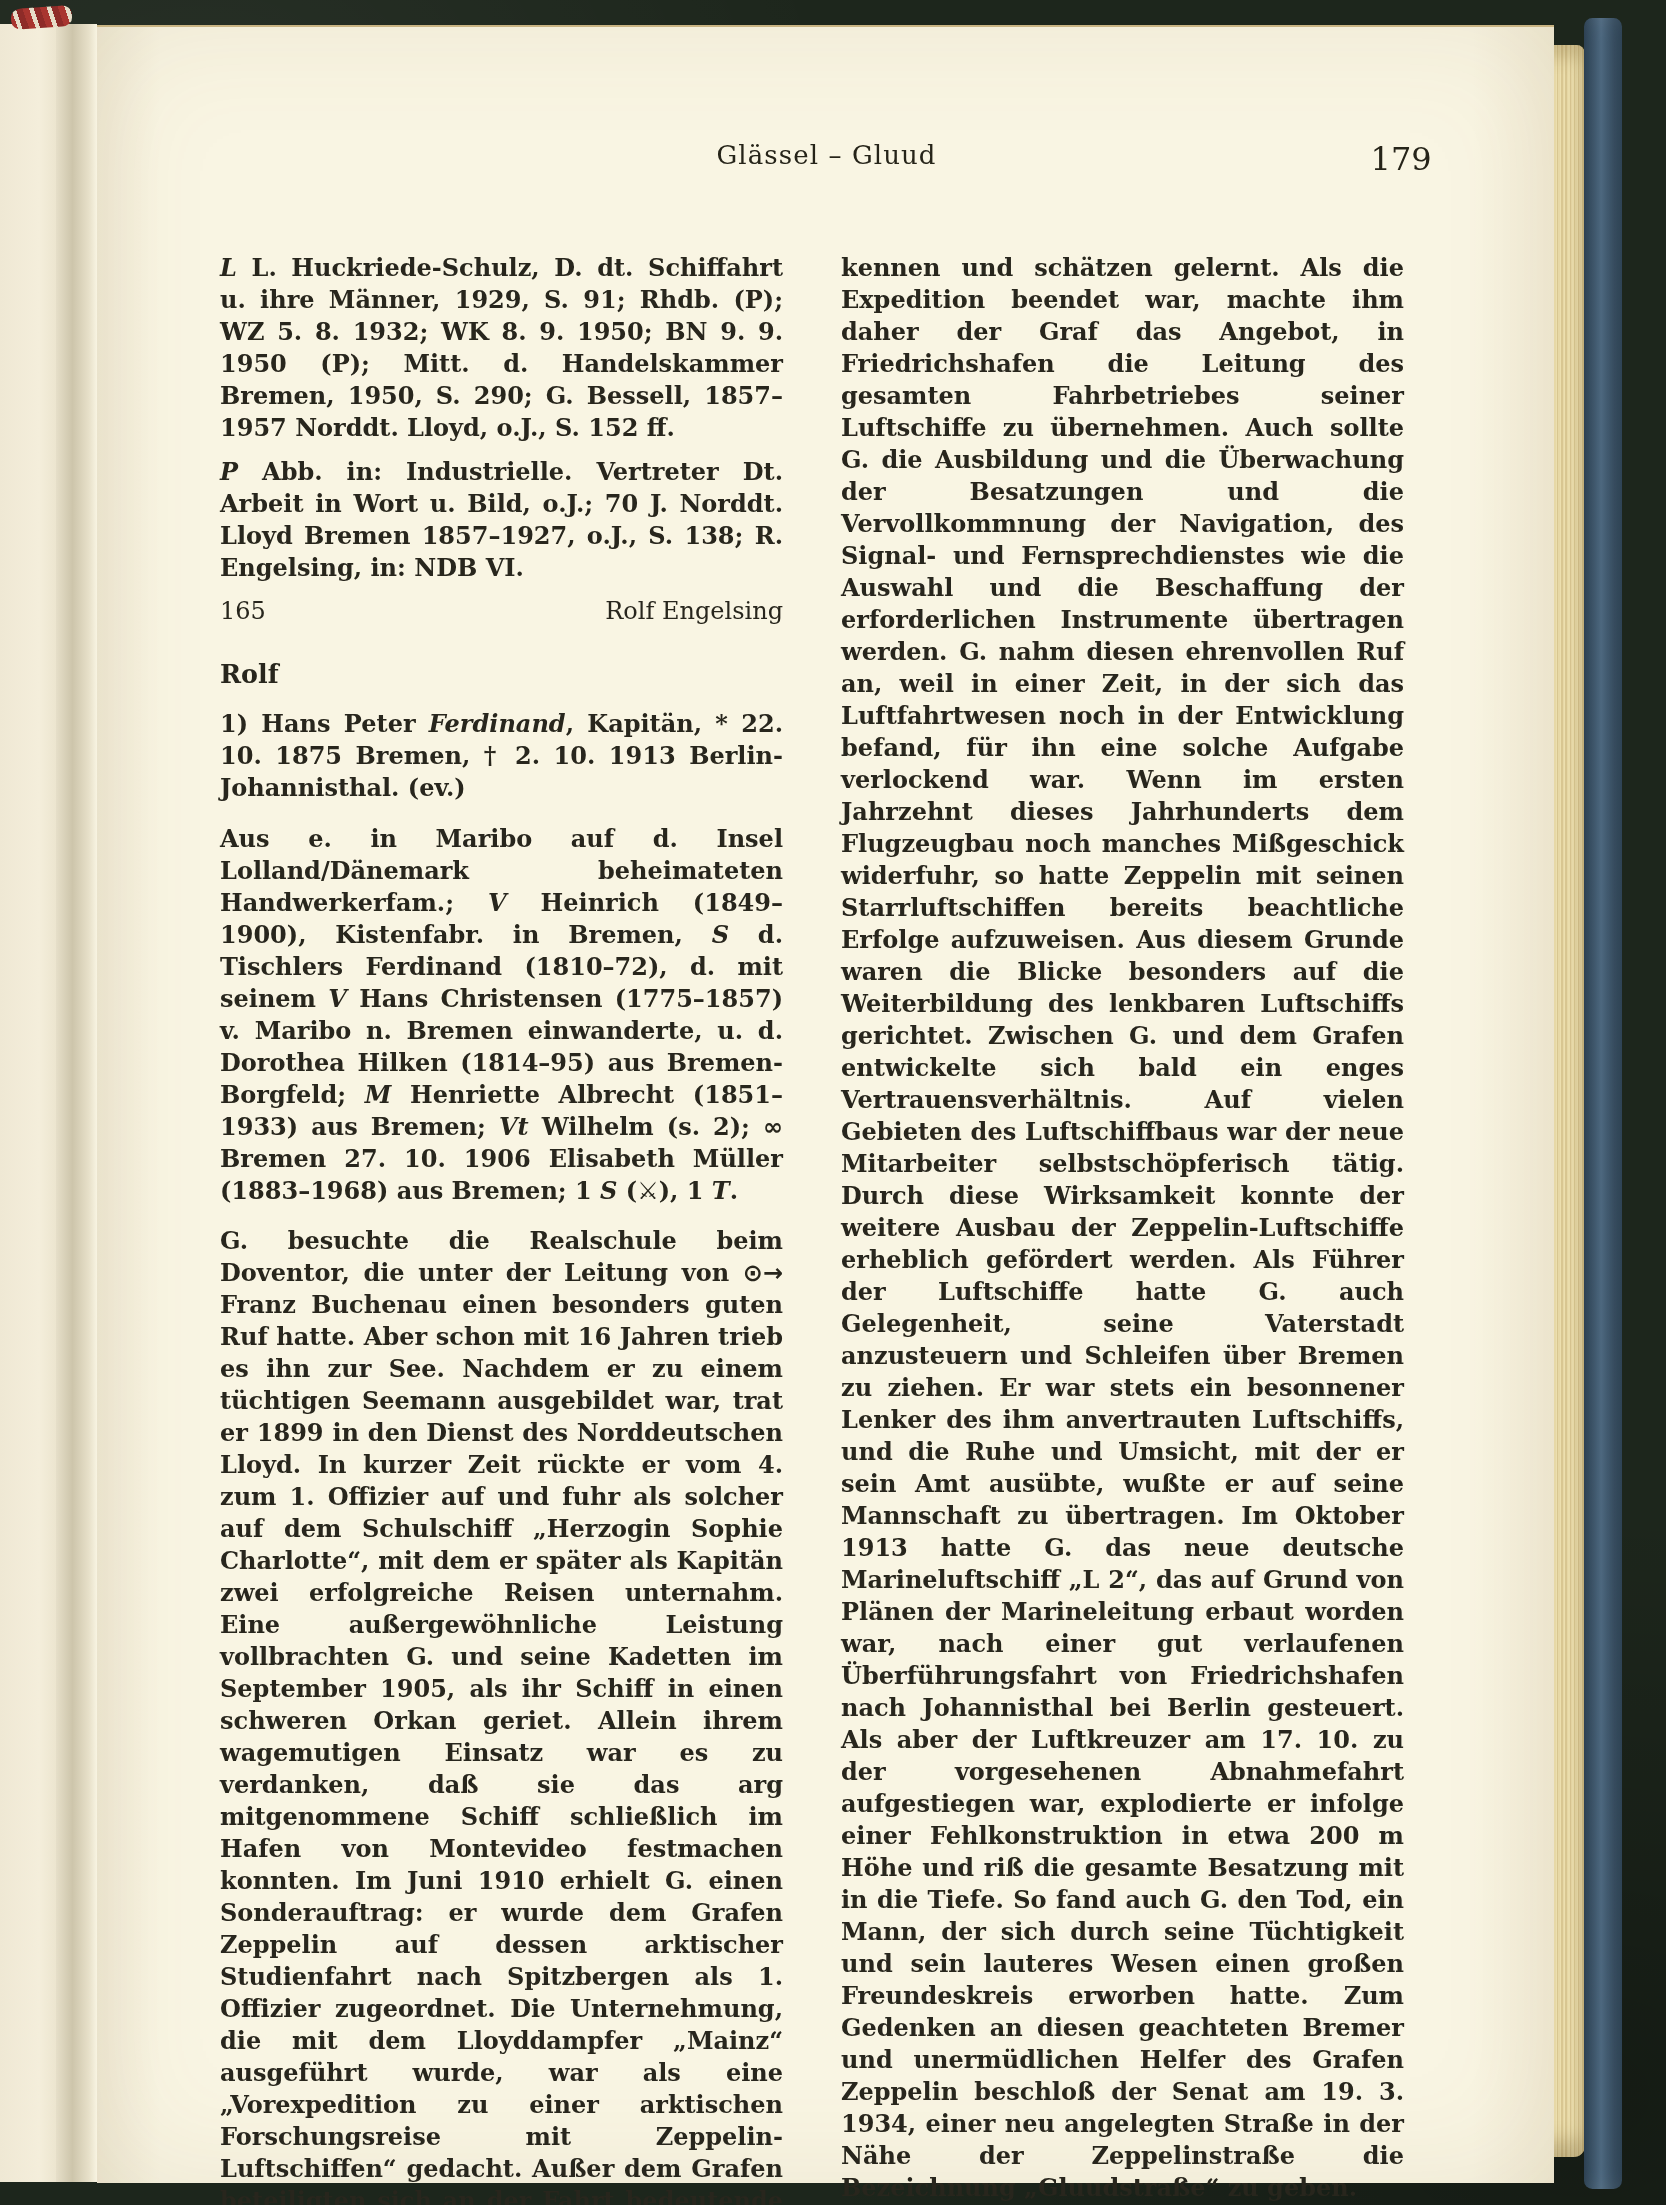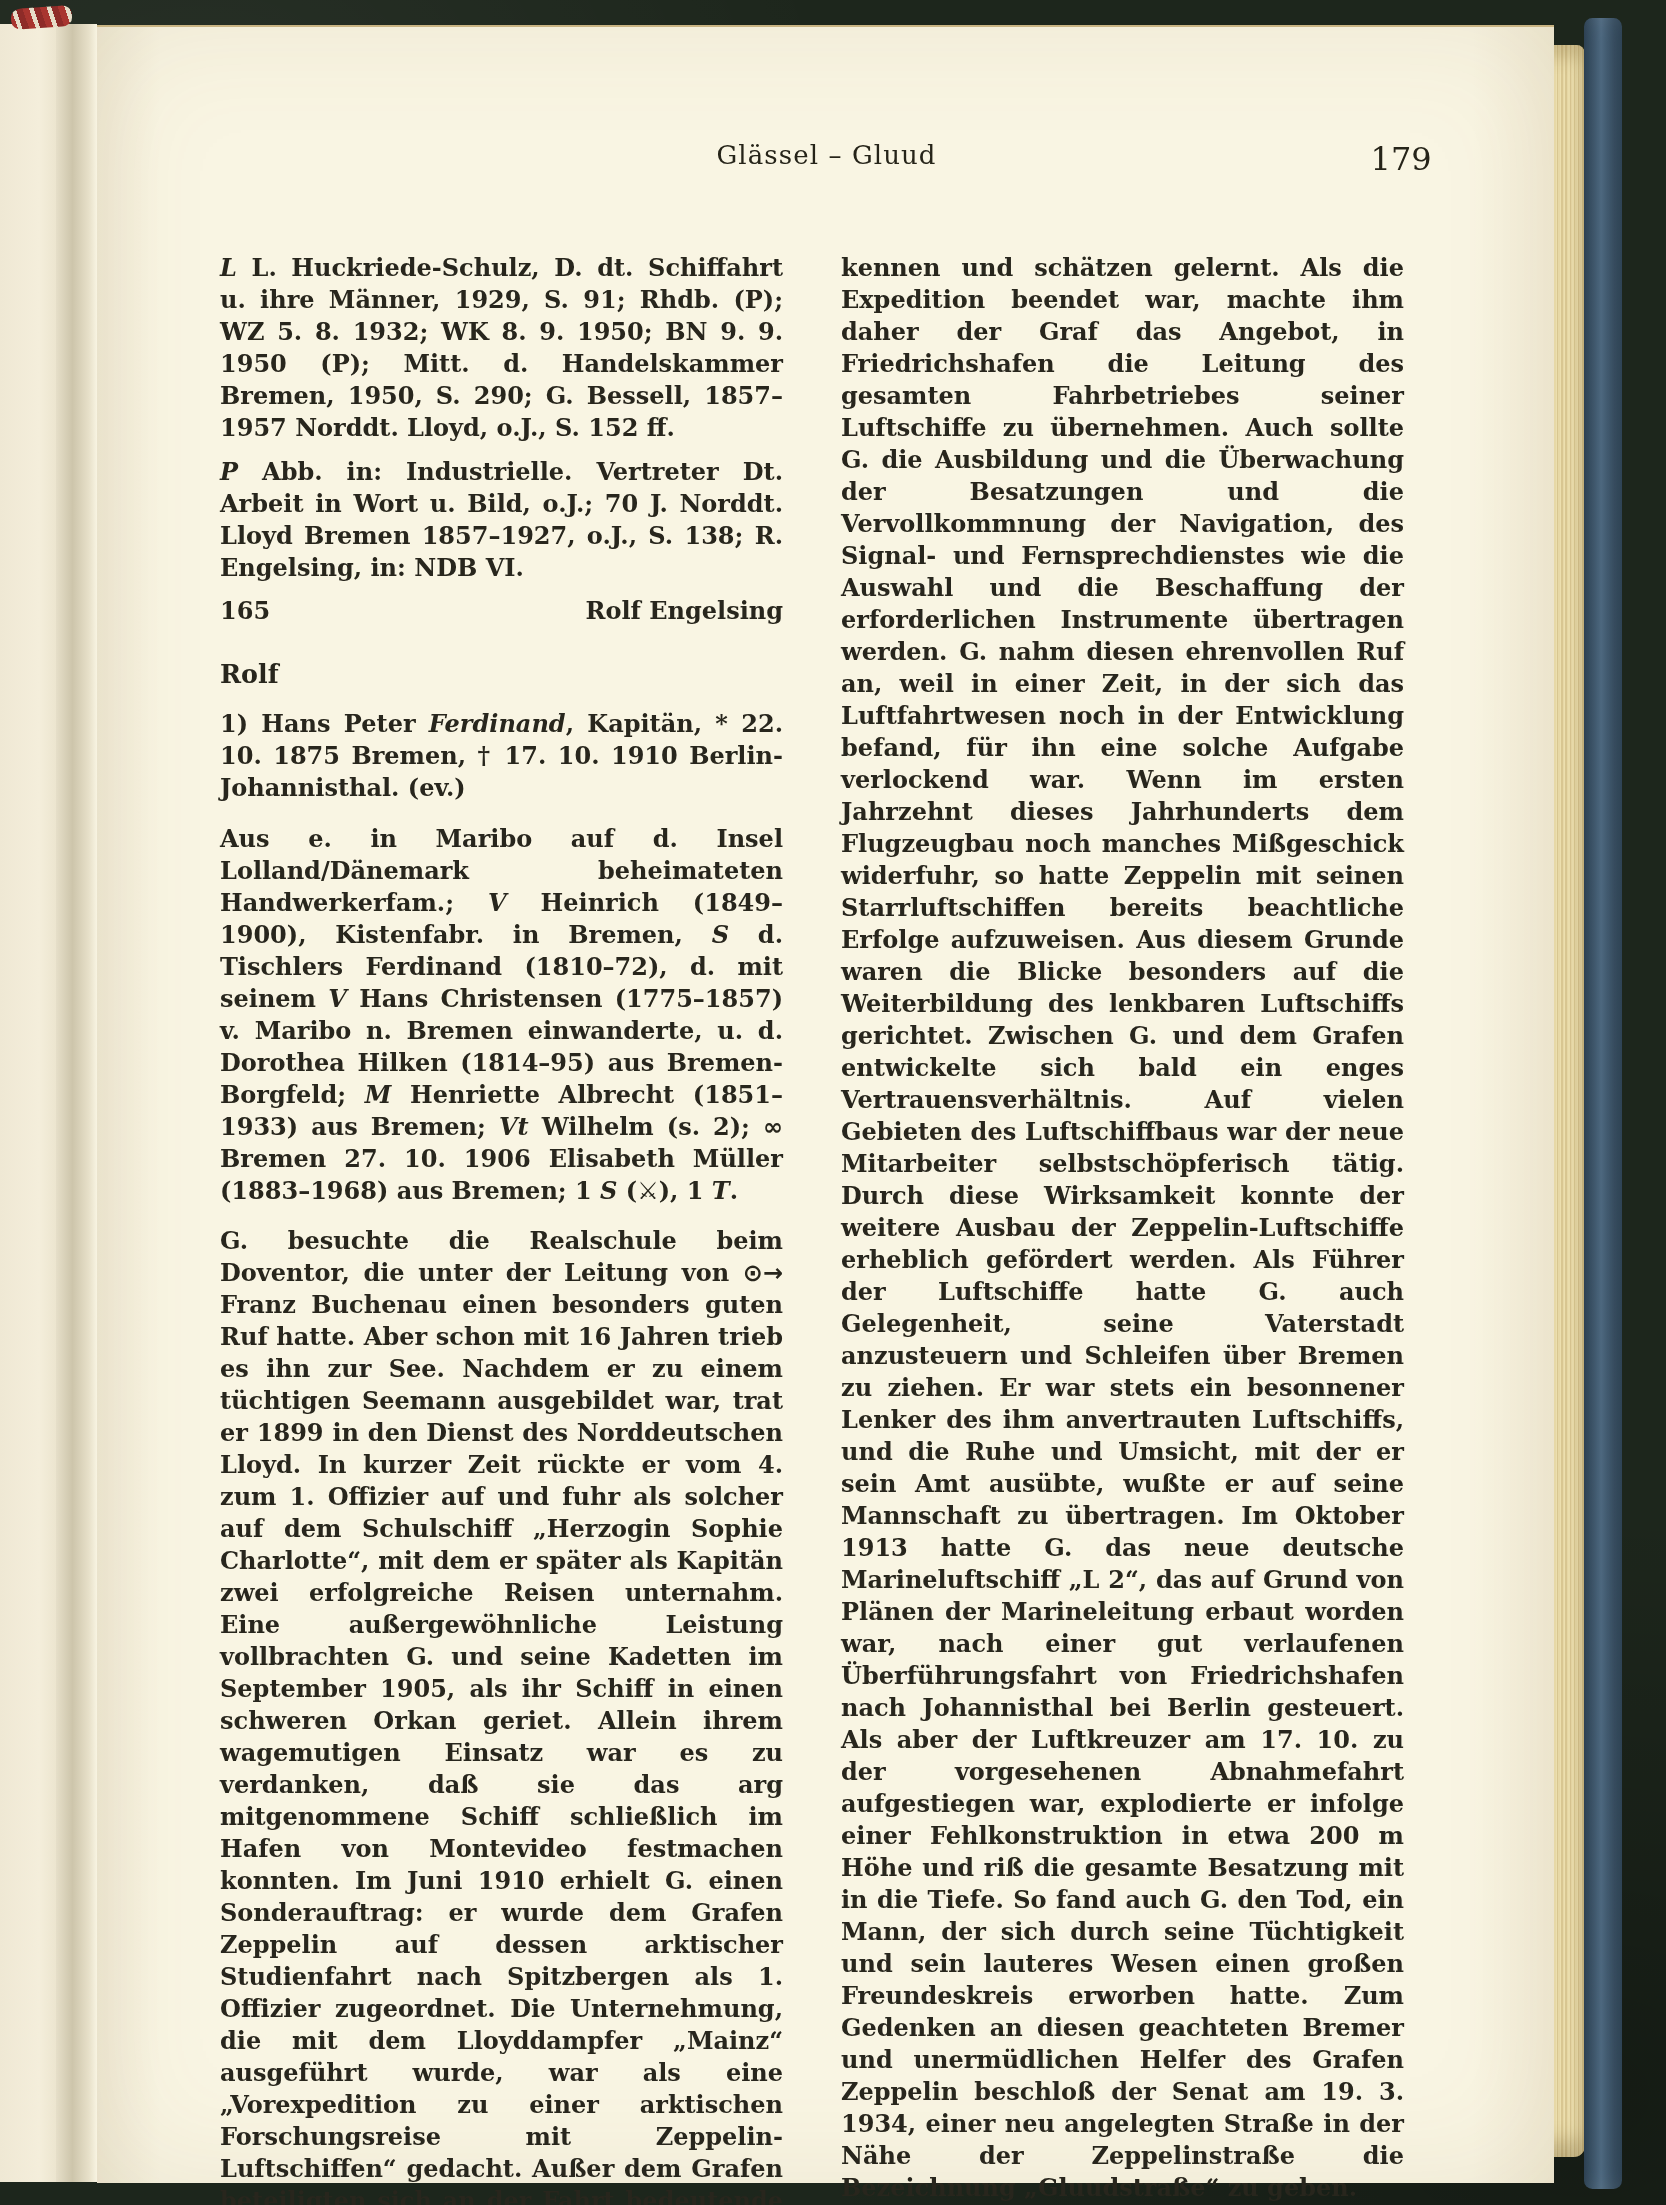"165" .sig-row { font-weight: bold -> none }
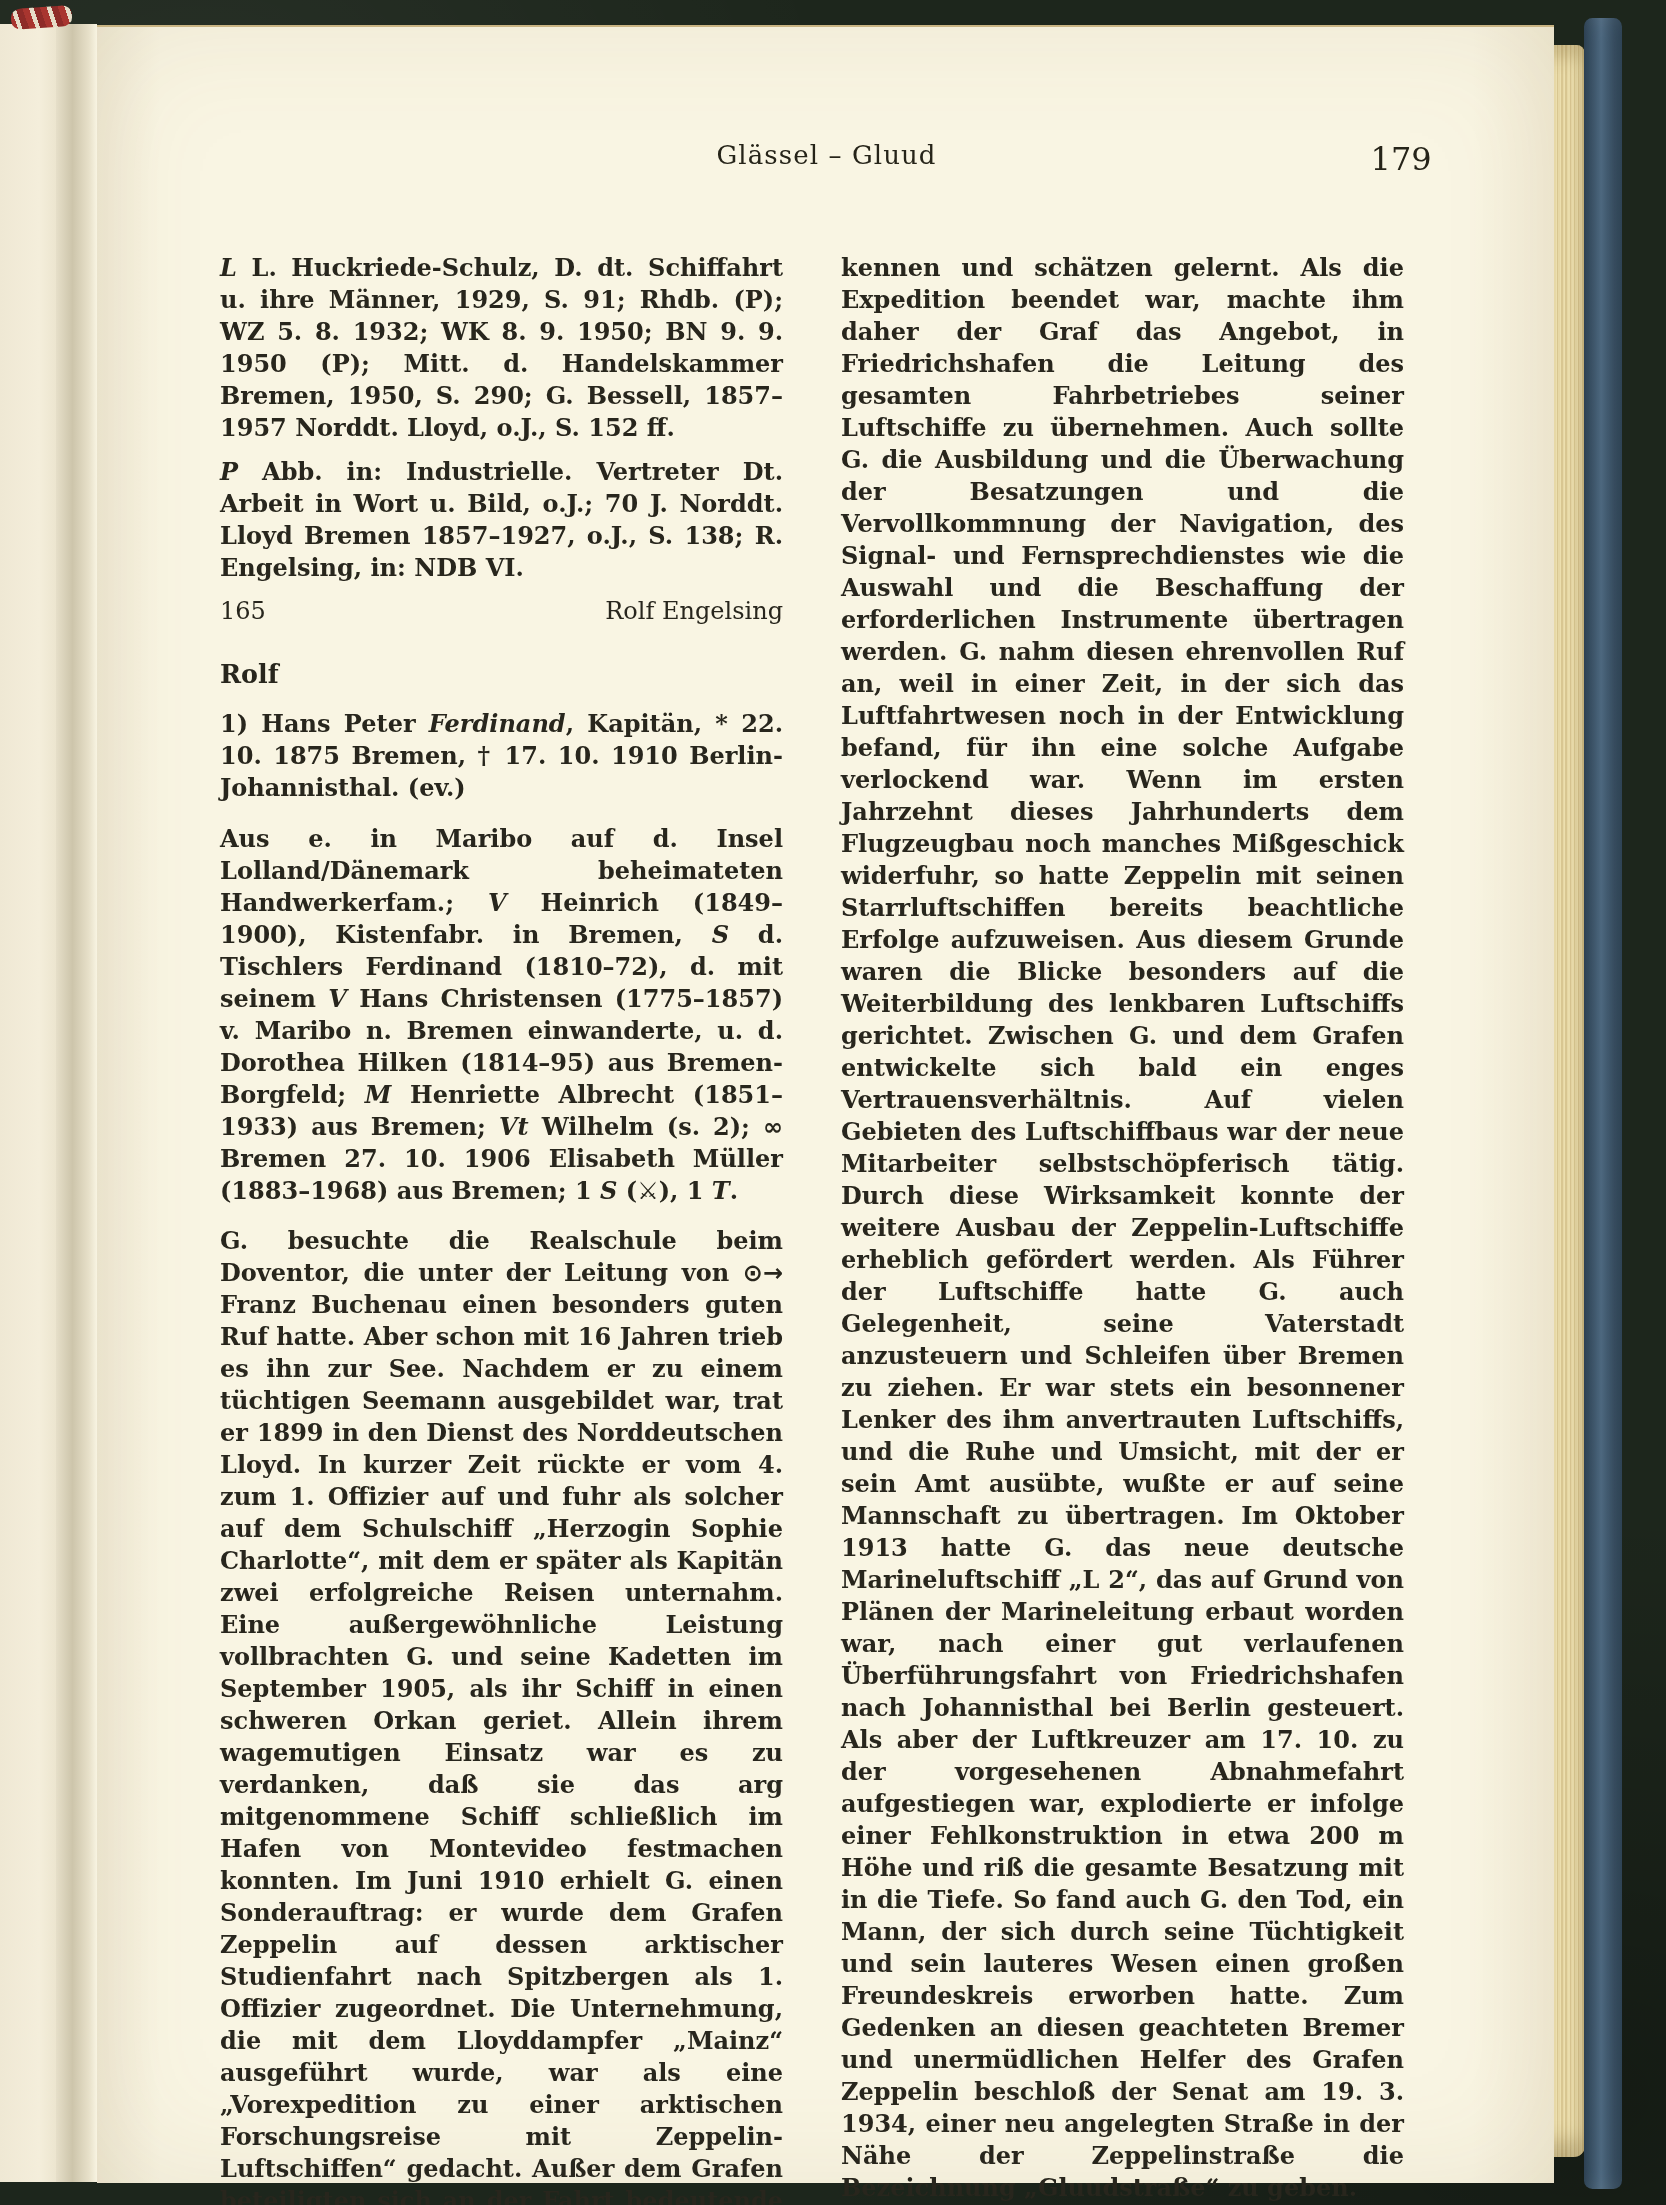", Kapitän, * 22. 10." span { text: 17. 10. 1910 -> 2. 10. 1913 }
